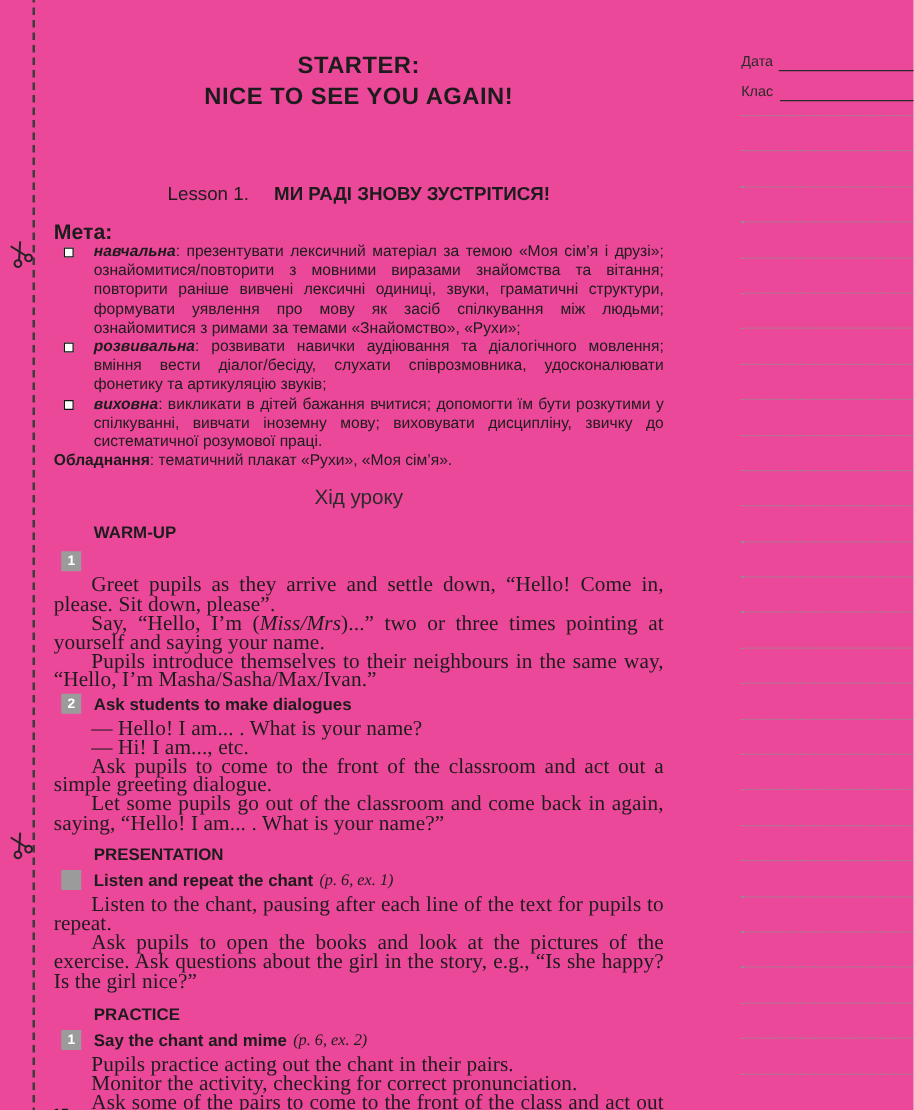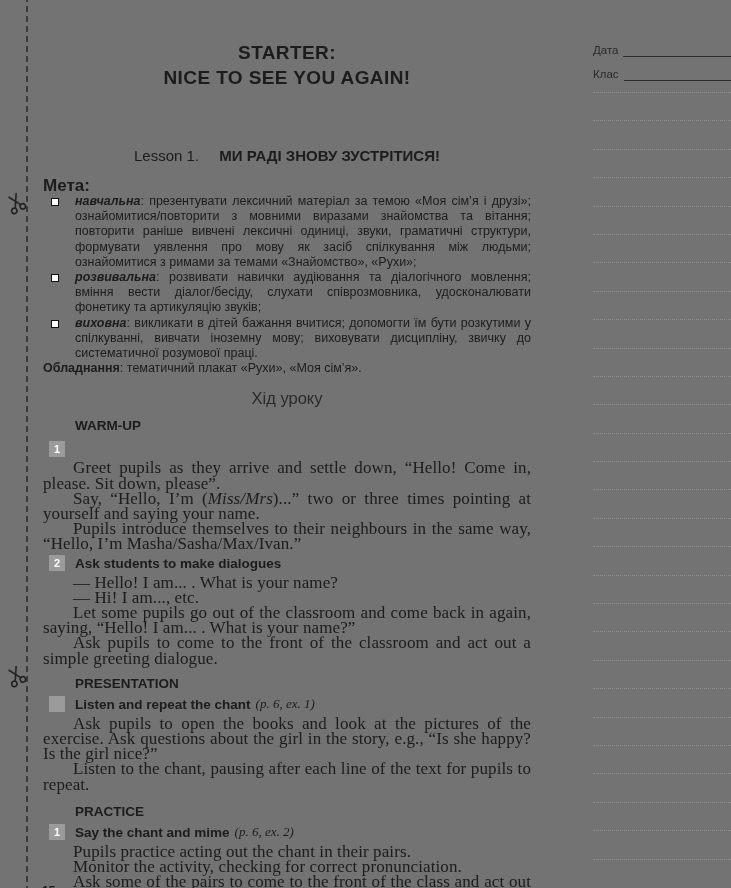"STARTER:" .page { background: #737373 -> #ec4899 }
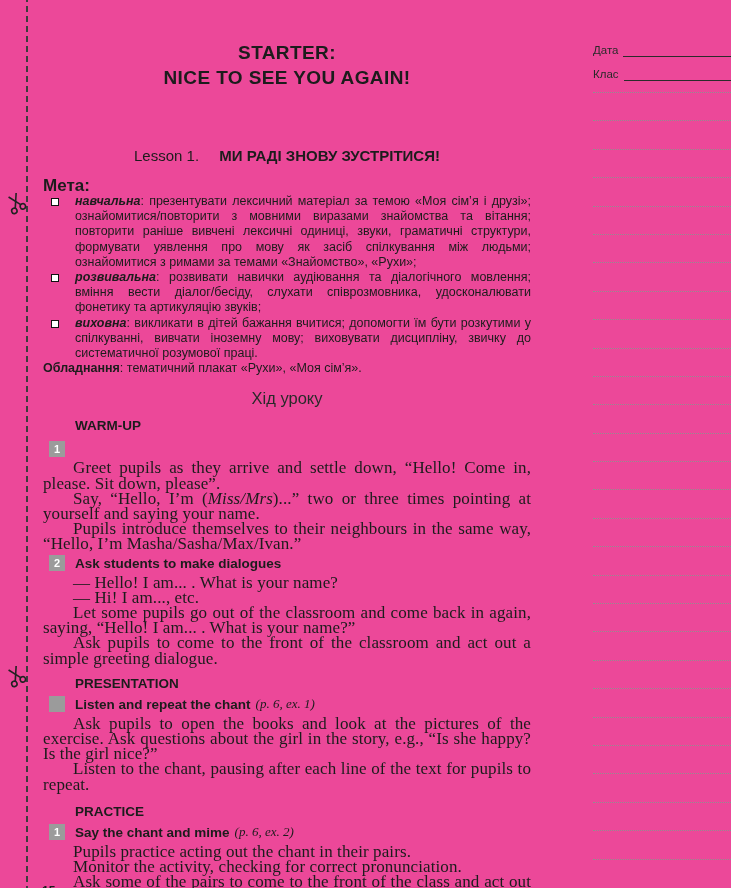"Let some pupils go out" p { order: before "Ask pupils to come to" -> after "Ask pupils to come to" }
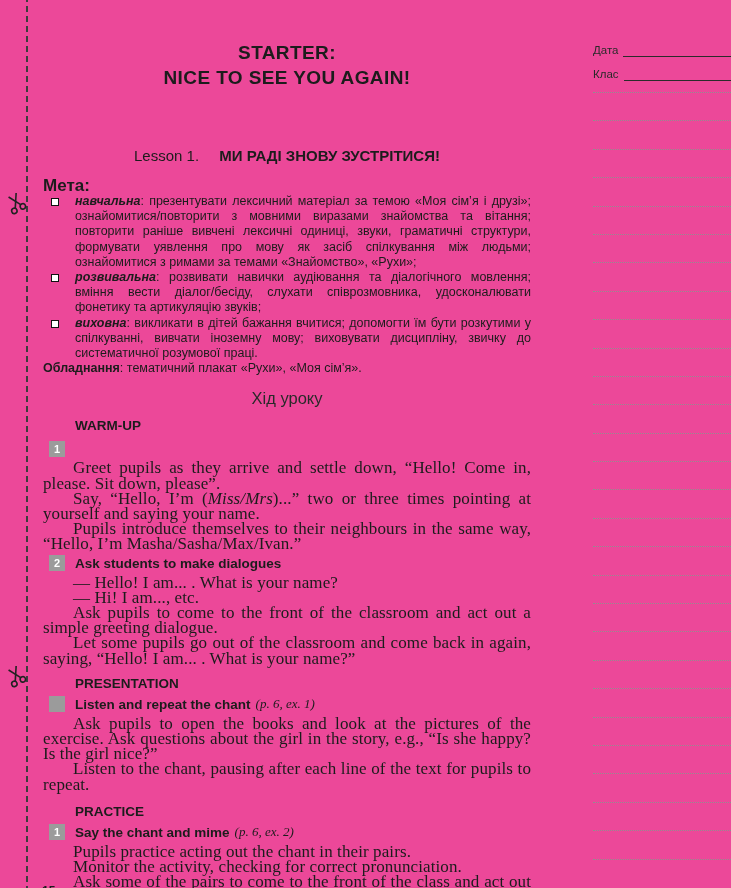"Ask pupils to open the" p { order: before "Listen to the chant, pausing" -> after "Listen to the chant, pausing" }
